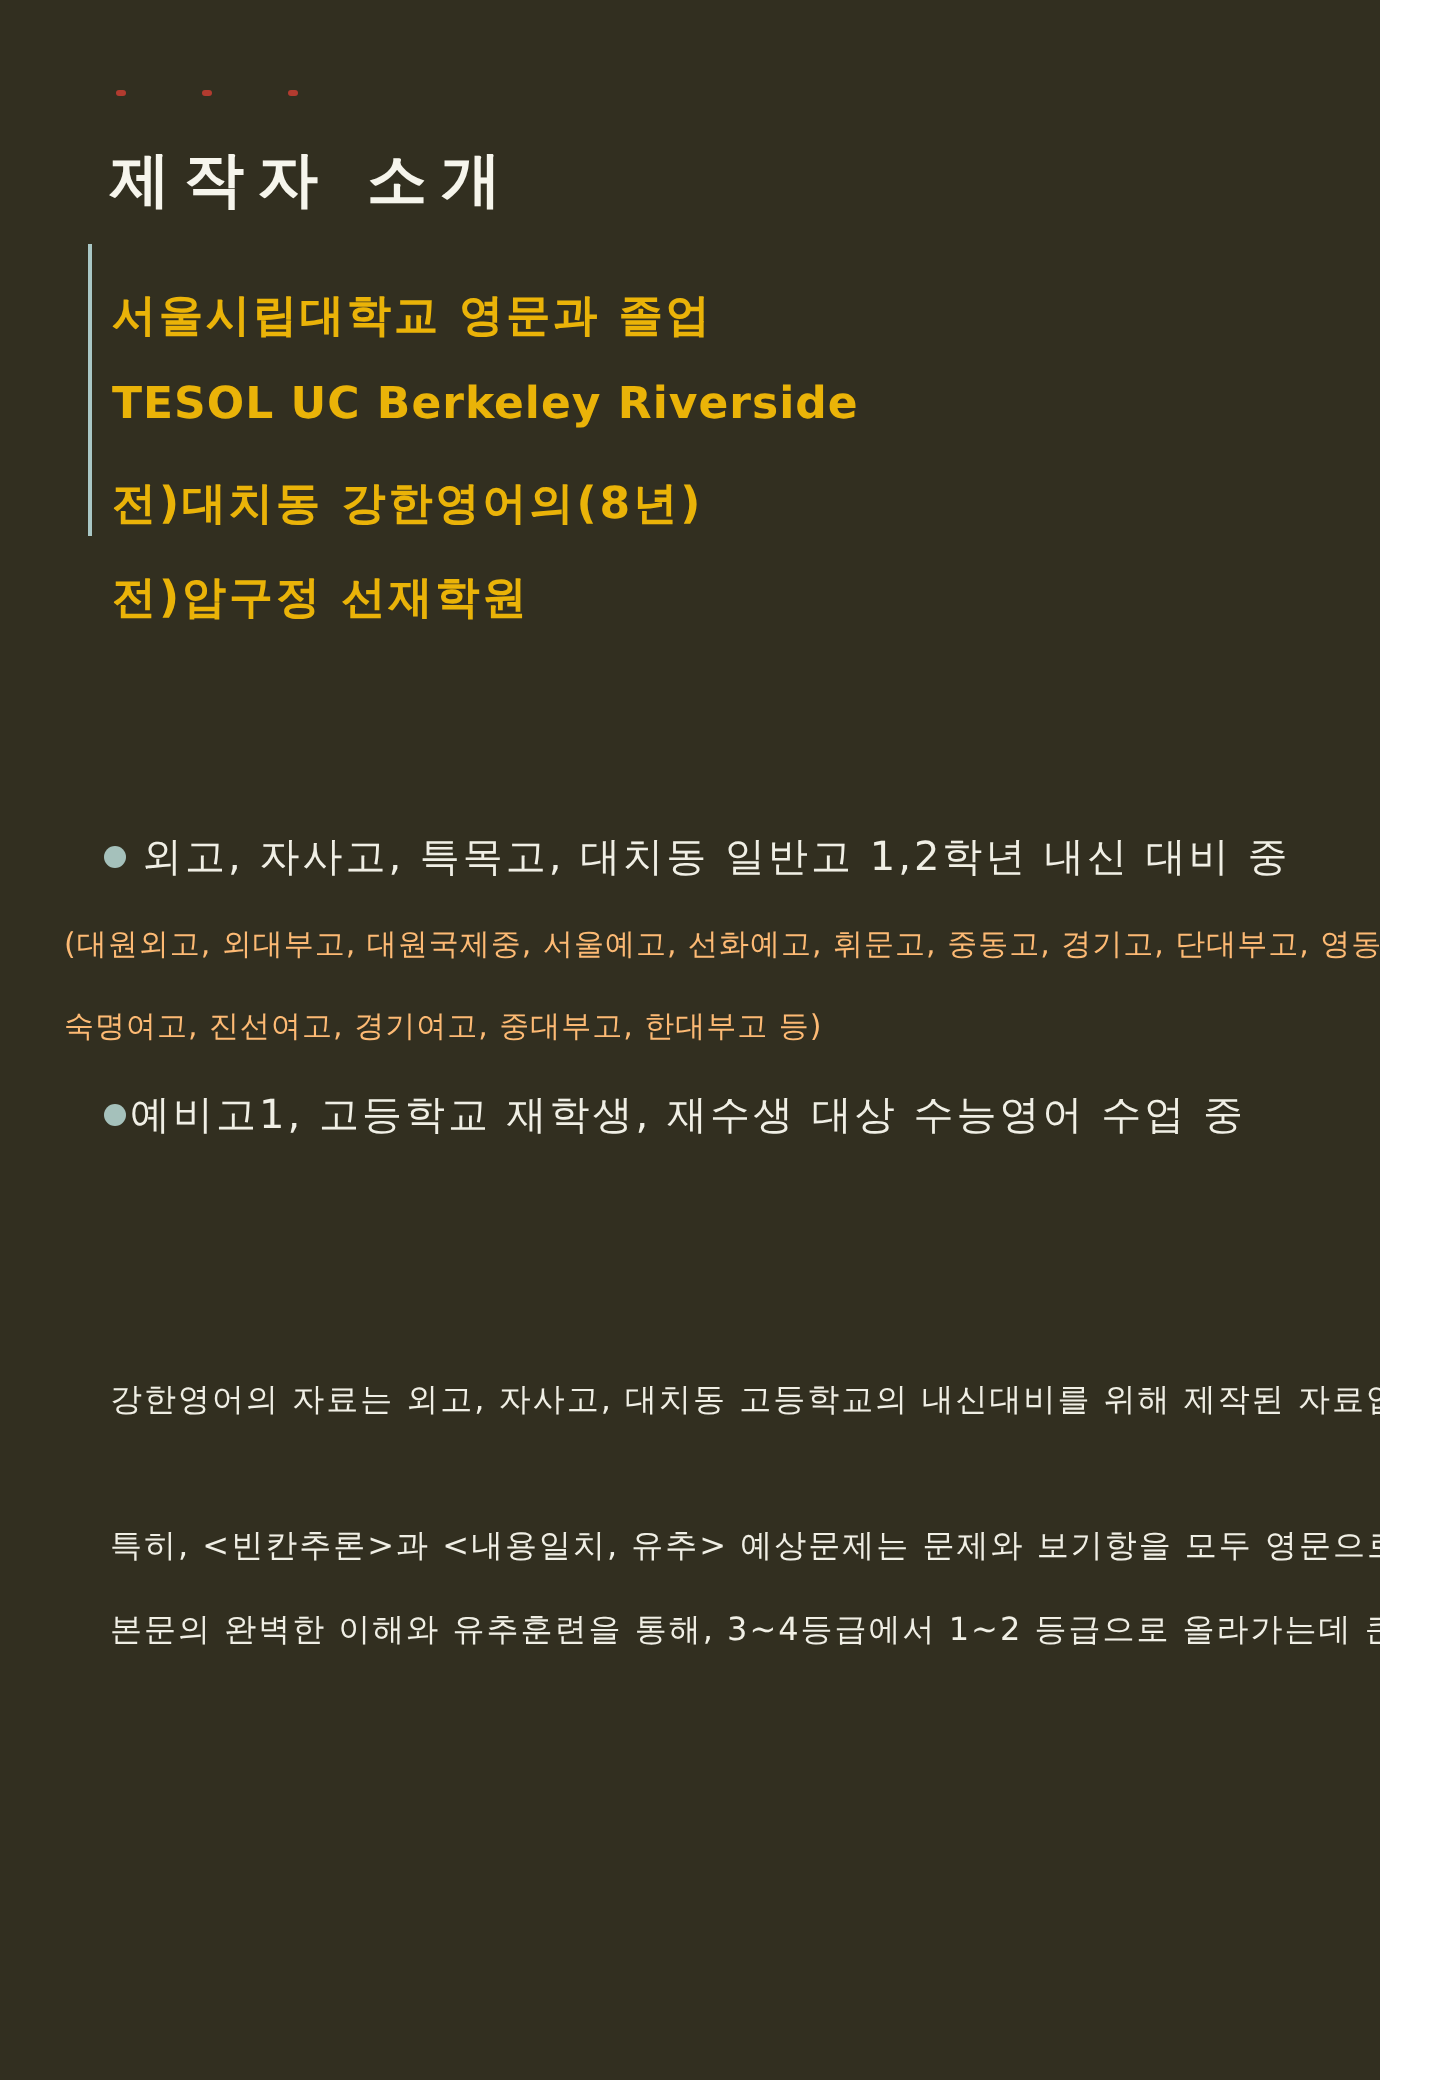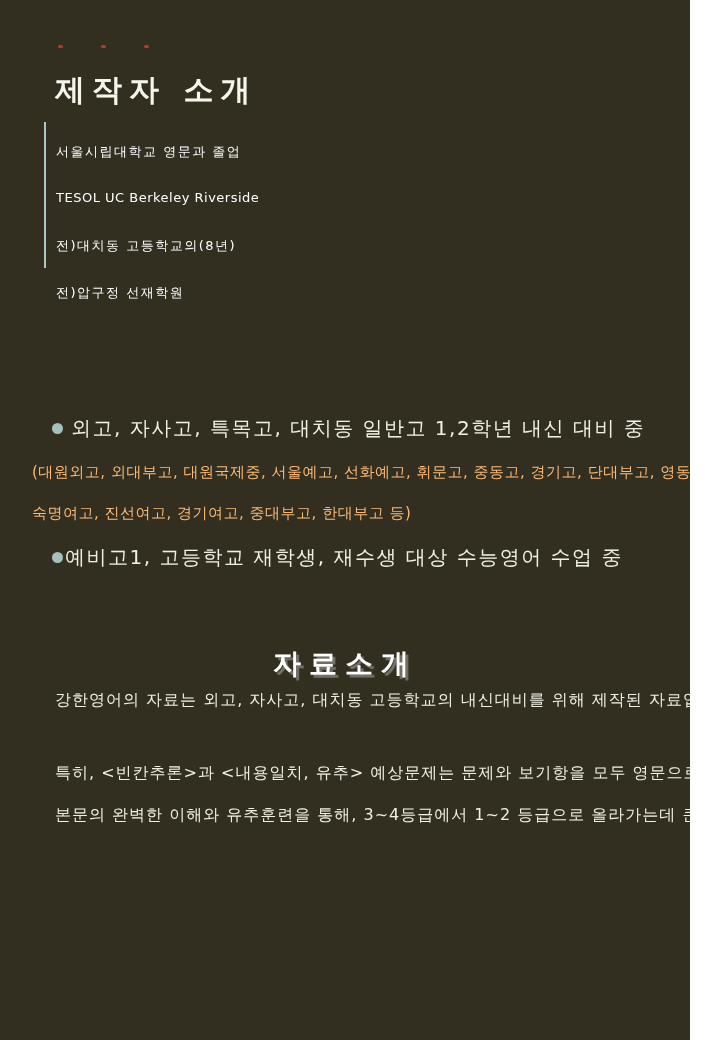"서울시립대학교 영문과 졸업" .cred { color: #ffffff -> #eab308; font-size: 13px -> 22px; font-weight: none -> bold }
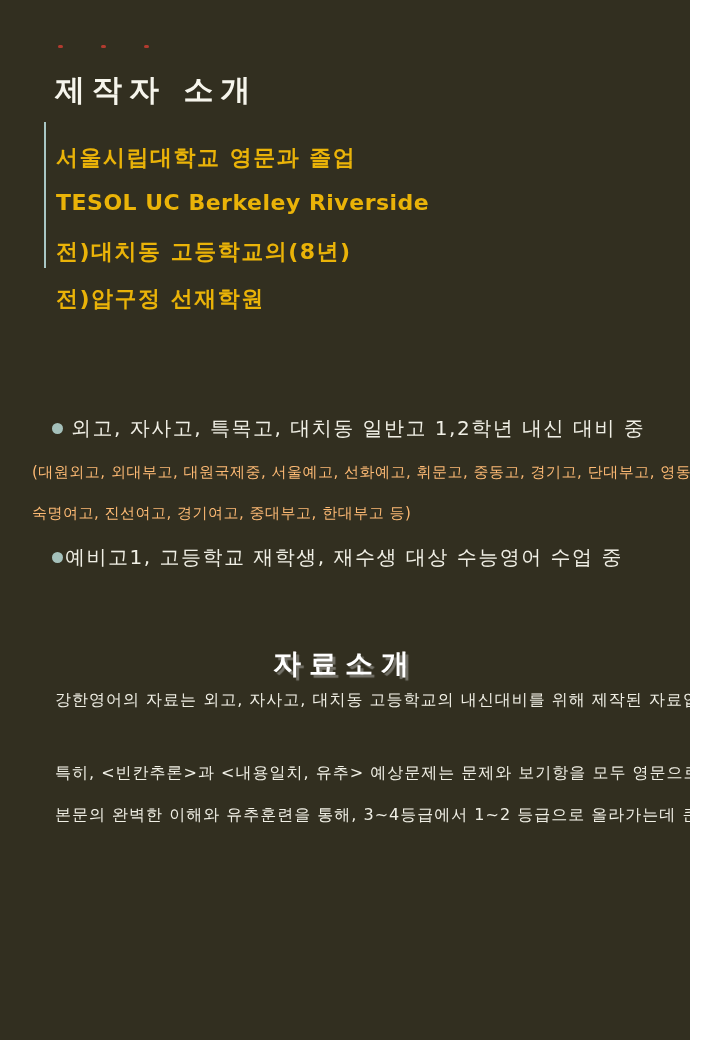"전)대치동 고등학교의(8년)" div.cred { text: 고등학교의 -> 강한영어의 }
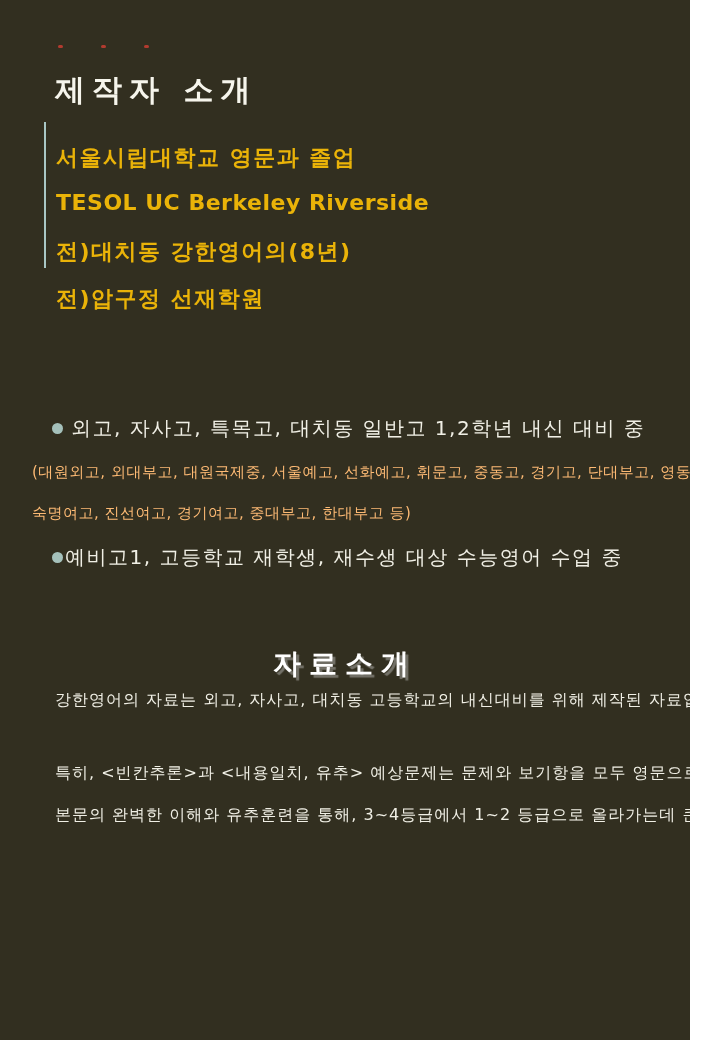"자료소개" h2.section-title { html: <h2>자료소개</h2> -> none }
